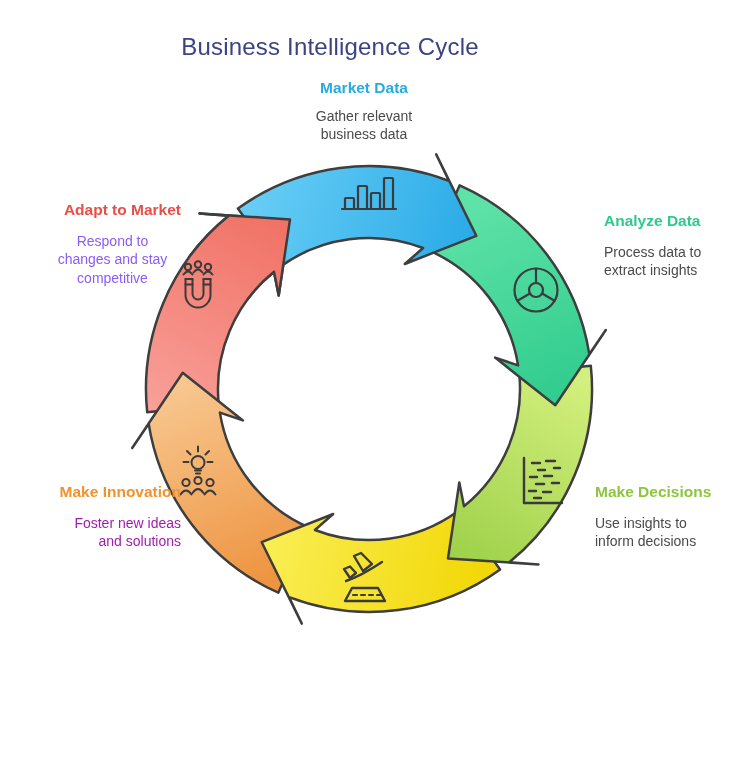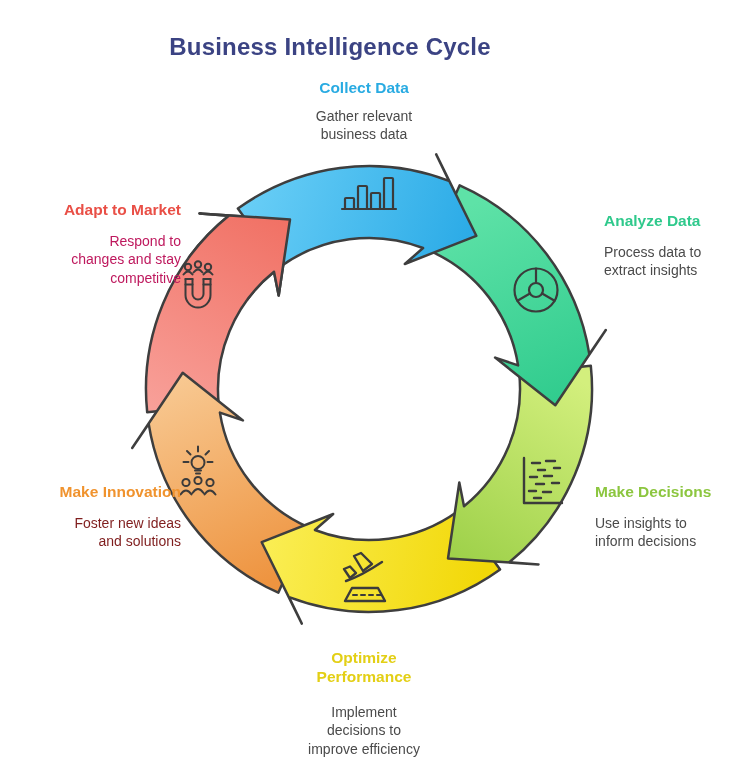"Business Intelligence Cycle" .title { font-weight: bold -> normal }
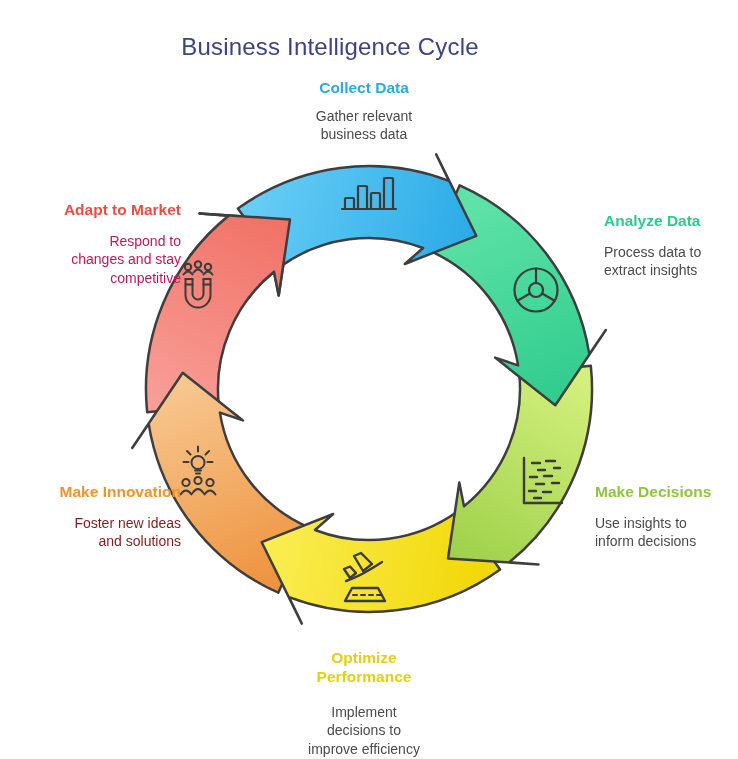"Collect Data" div.step-heading { text: Collect -> Market }
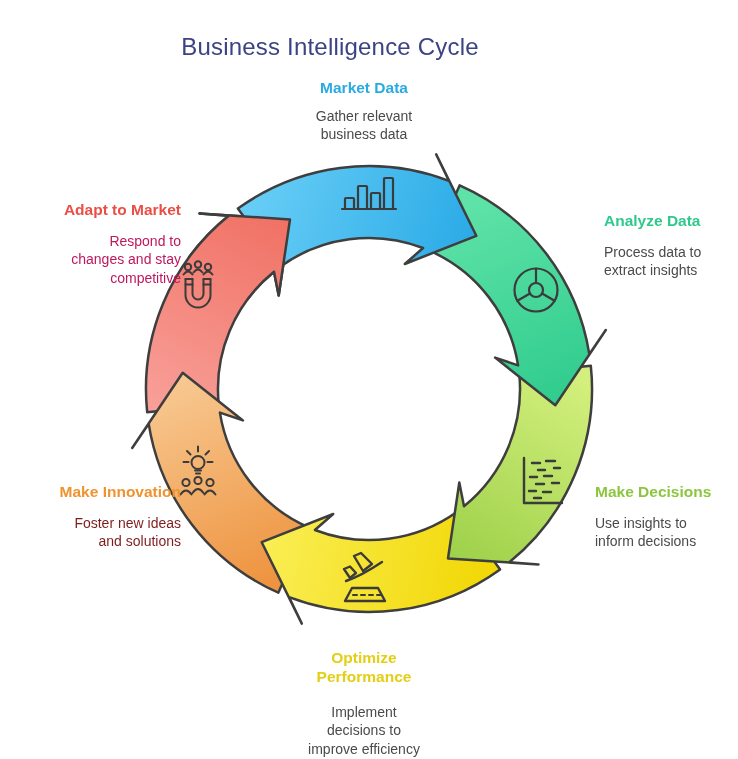"Respond to" div.step-desc { color: #be185d -> #8b5cf6; text-align: none -> center }
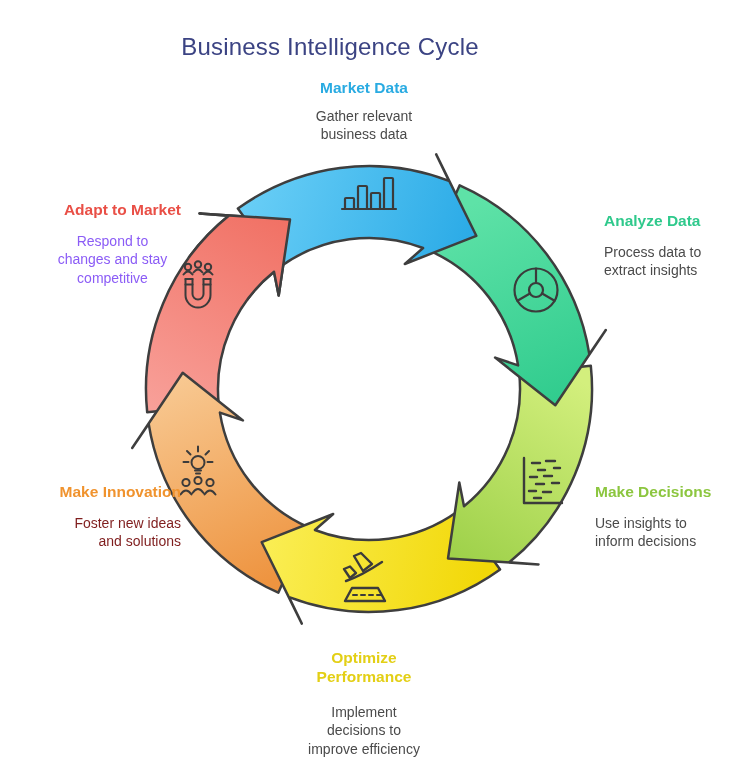"Foster new ideas" div.step-desc { color: #7f1d1d -> #a21caf }
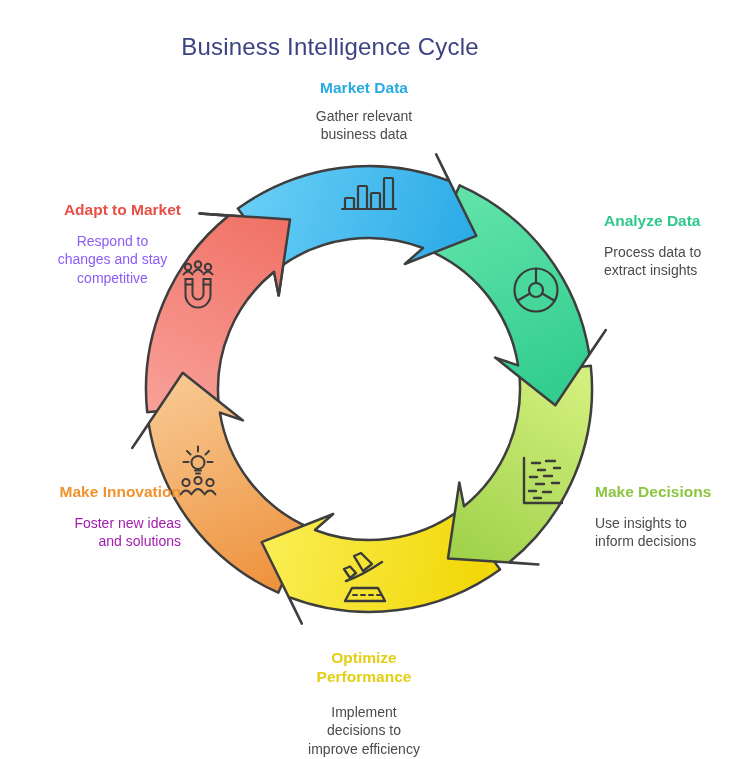"Optimize" div.step-block { html: <div> <div>Optimize Performance</div> <div>Implement decisions to improve efficiency</div> </div> -> none }
